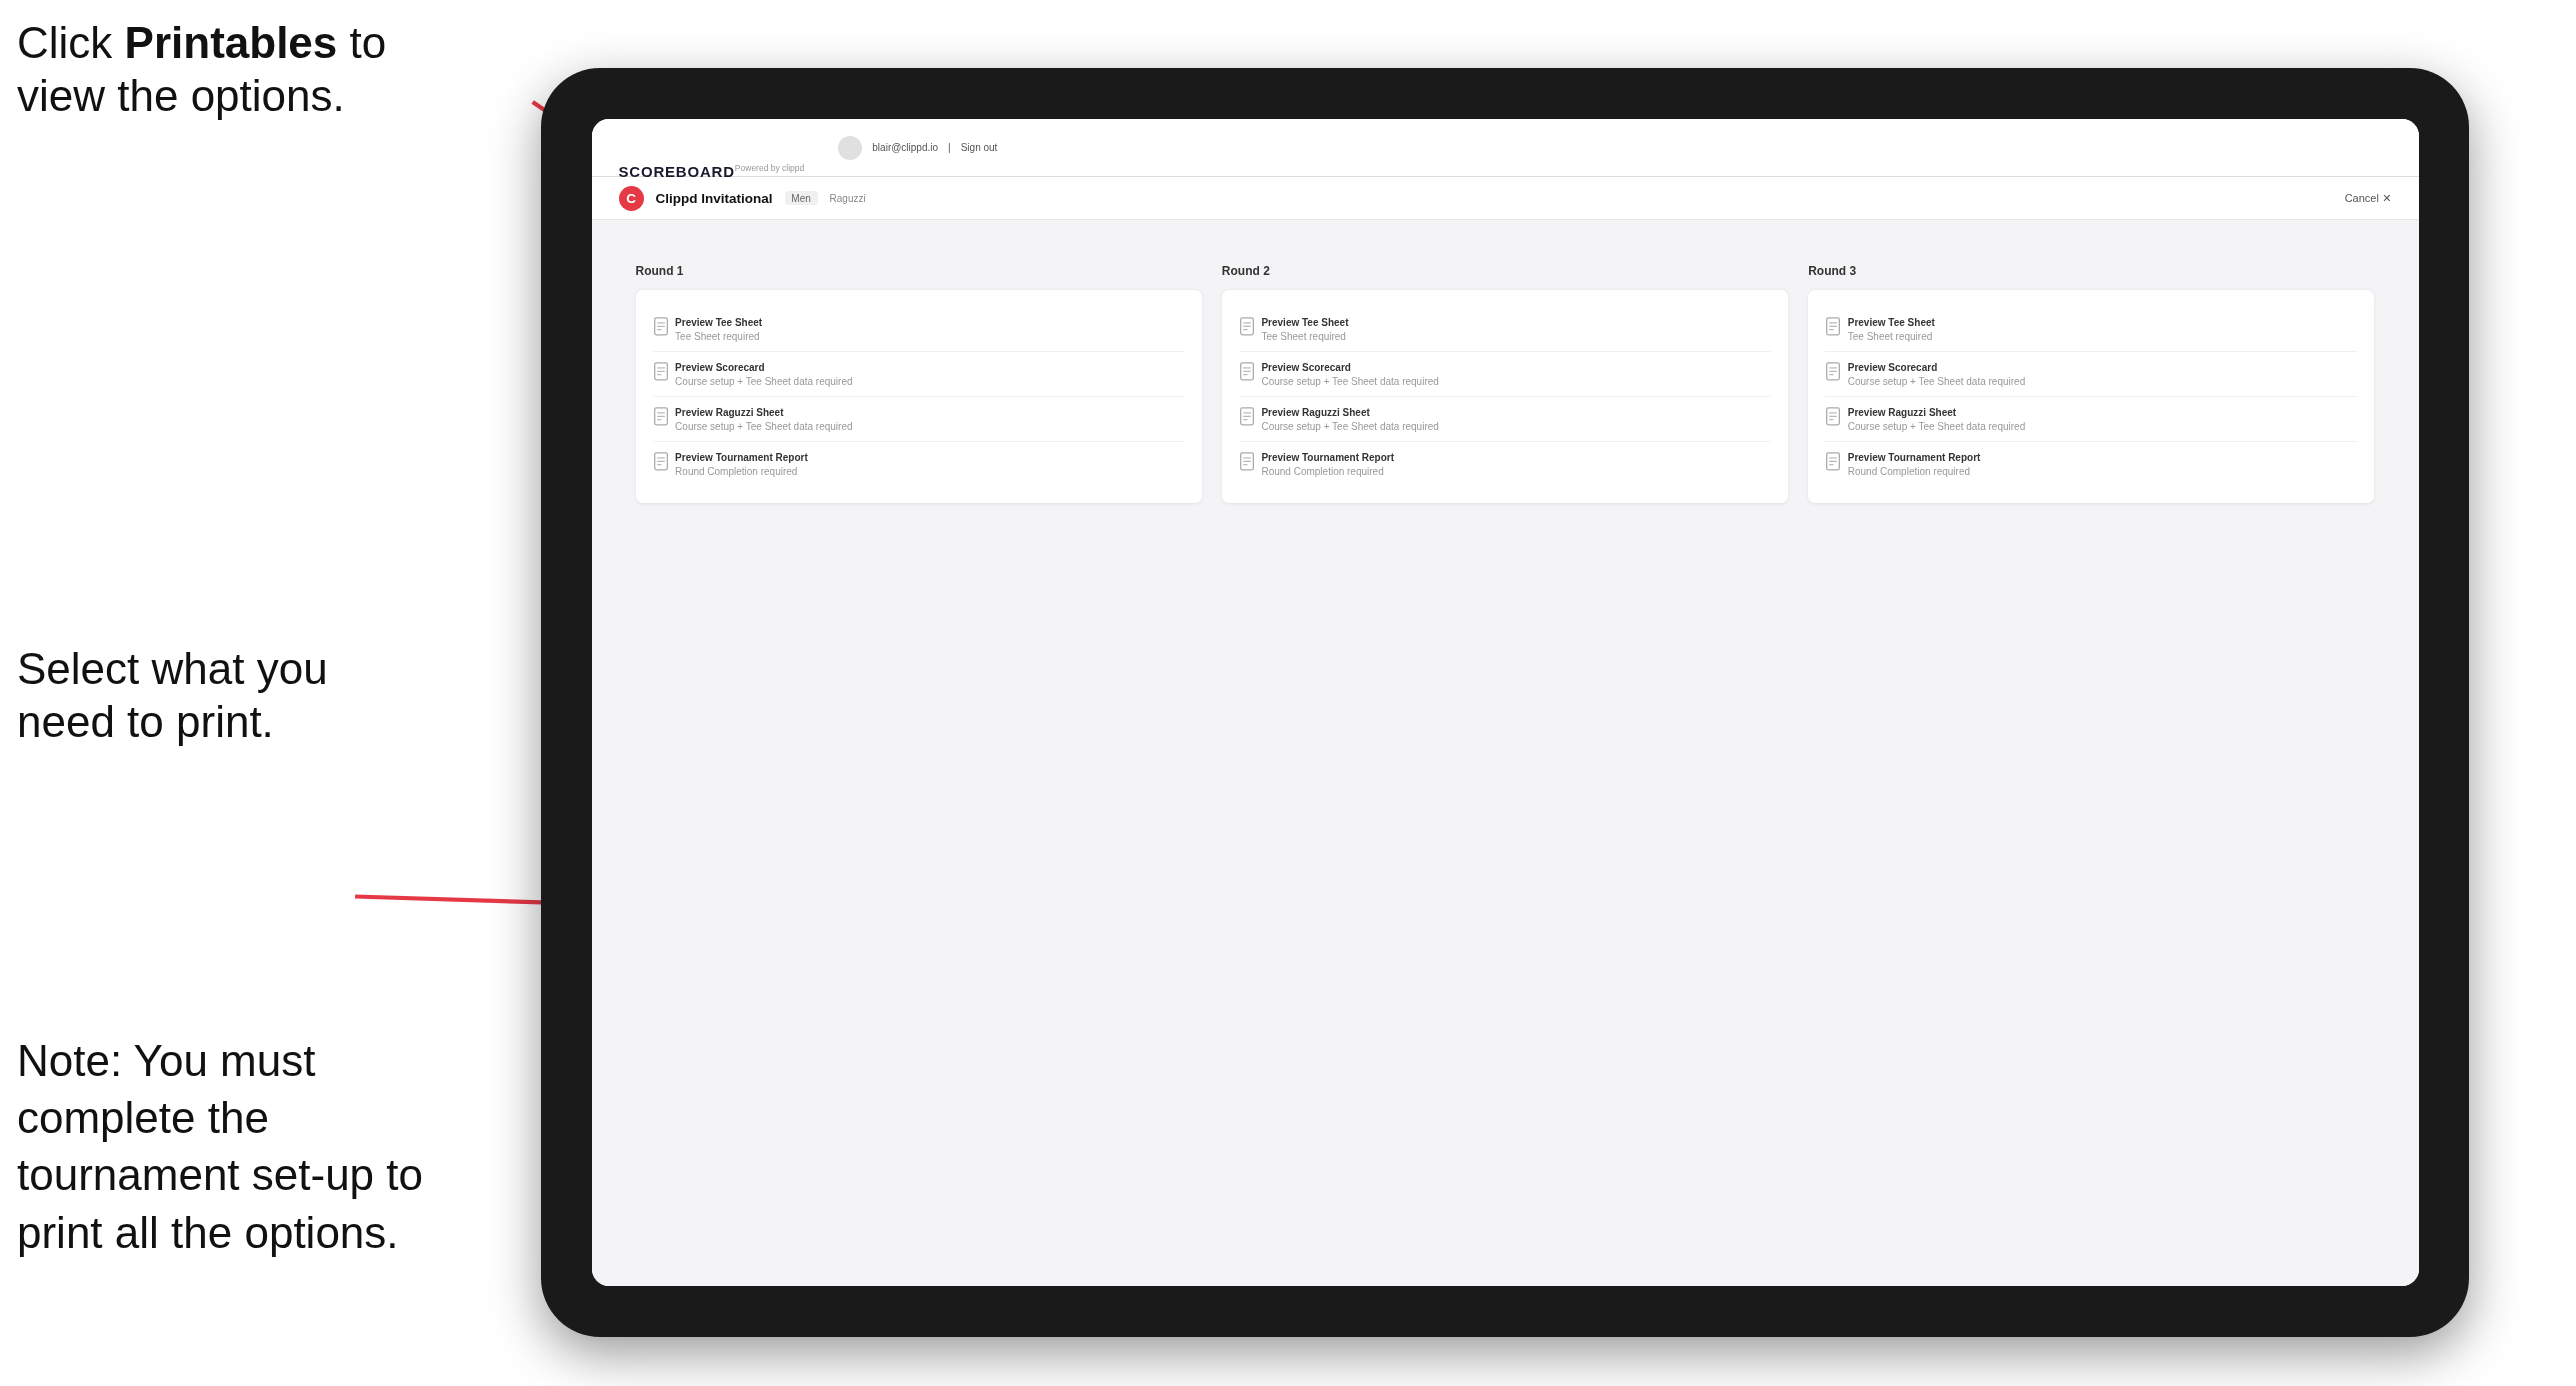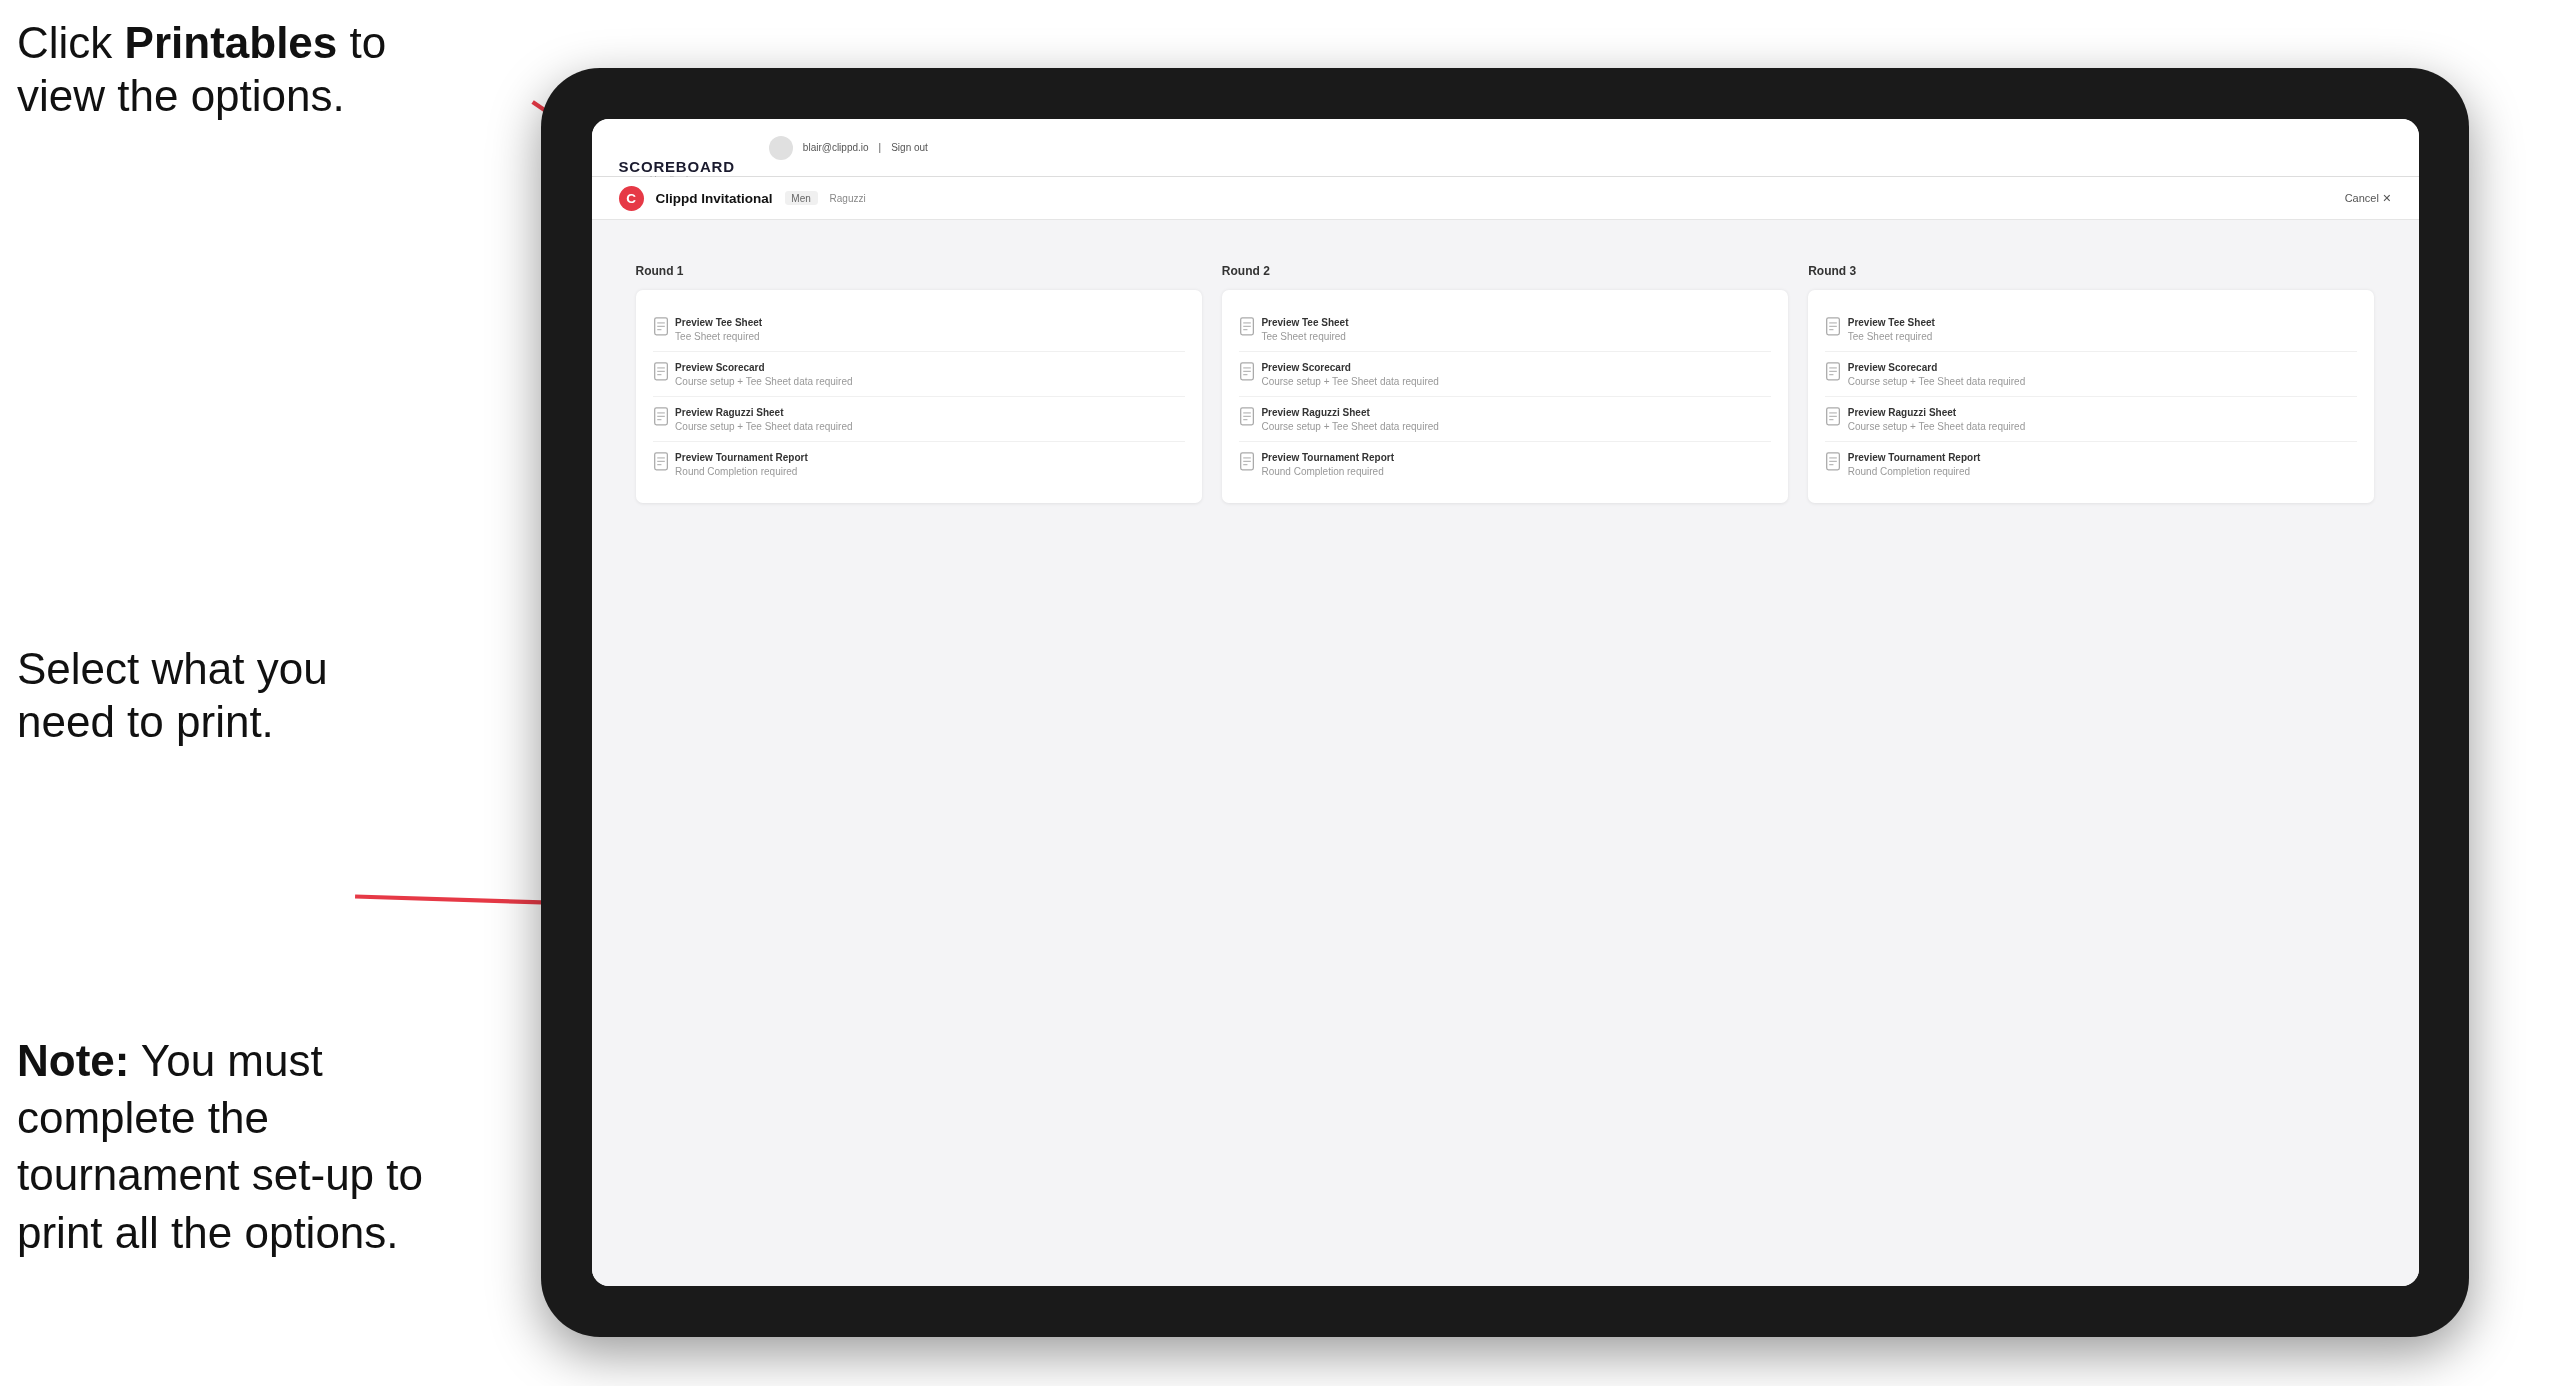"SCOREBOARD" .scoreboard-brand { flex-direction: column -> row }
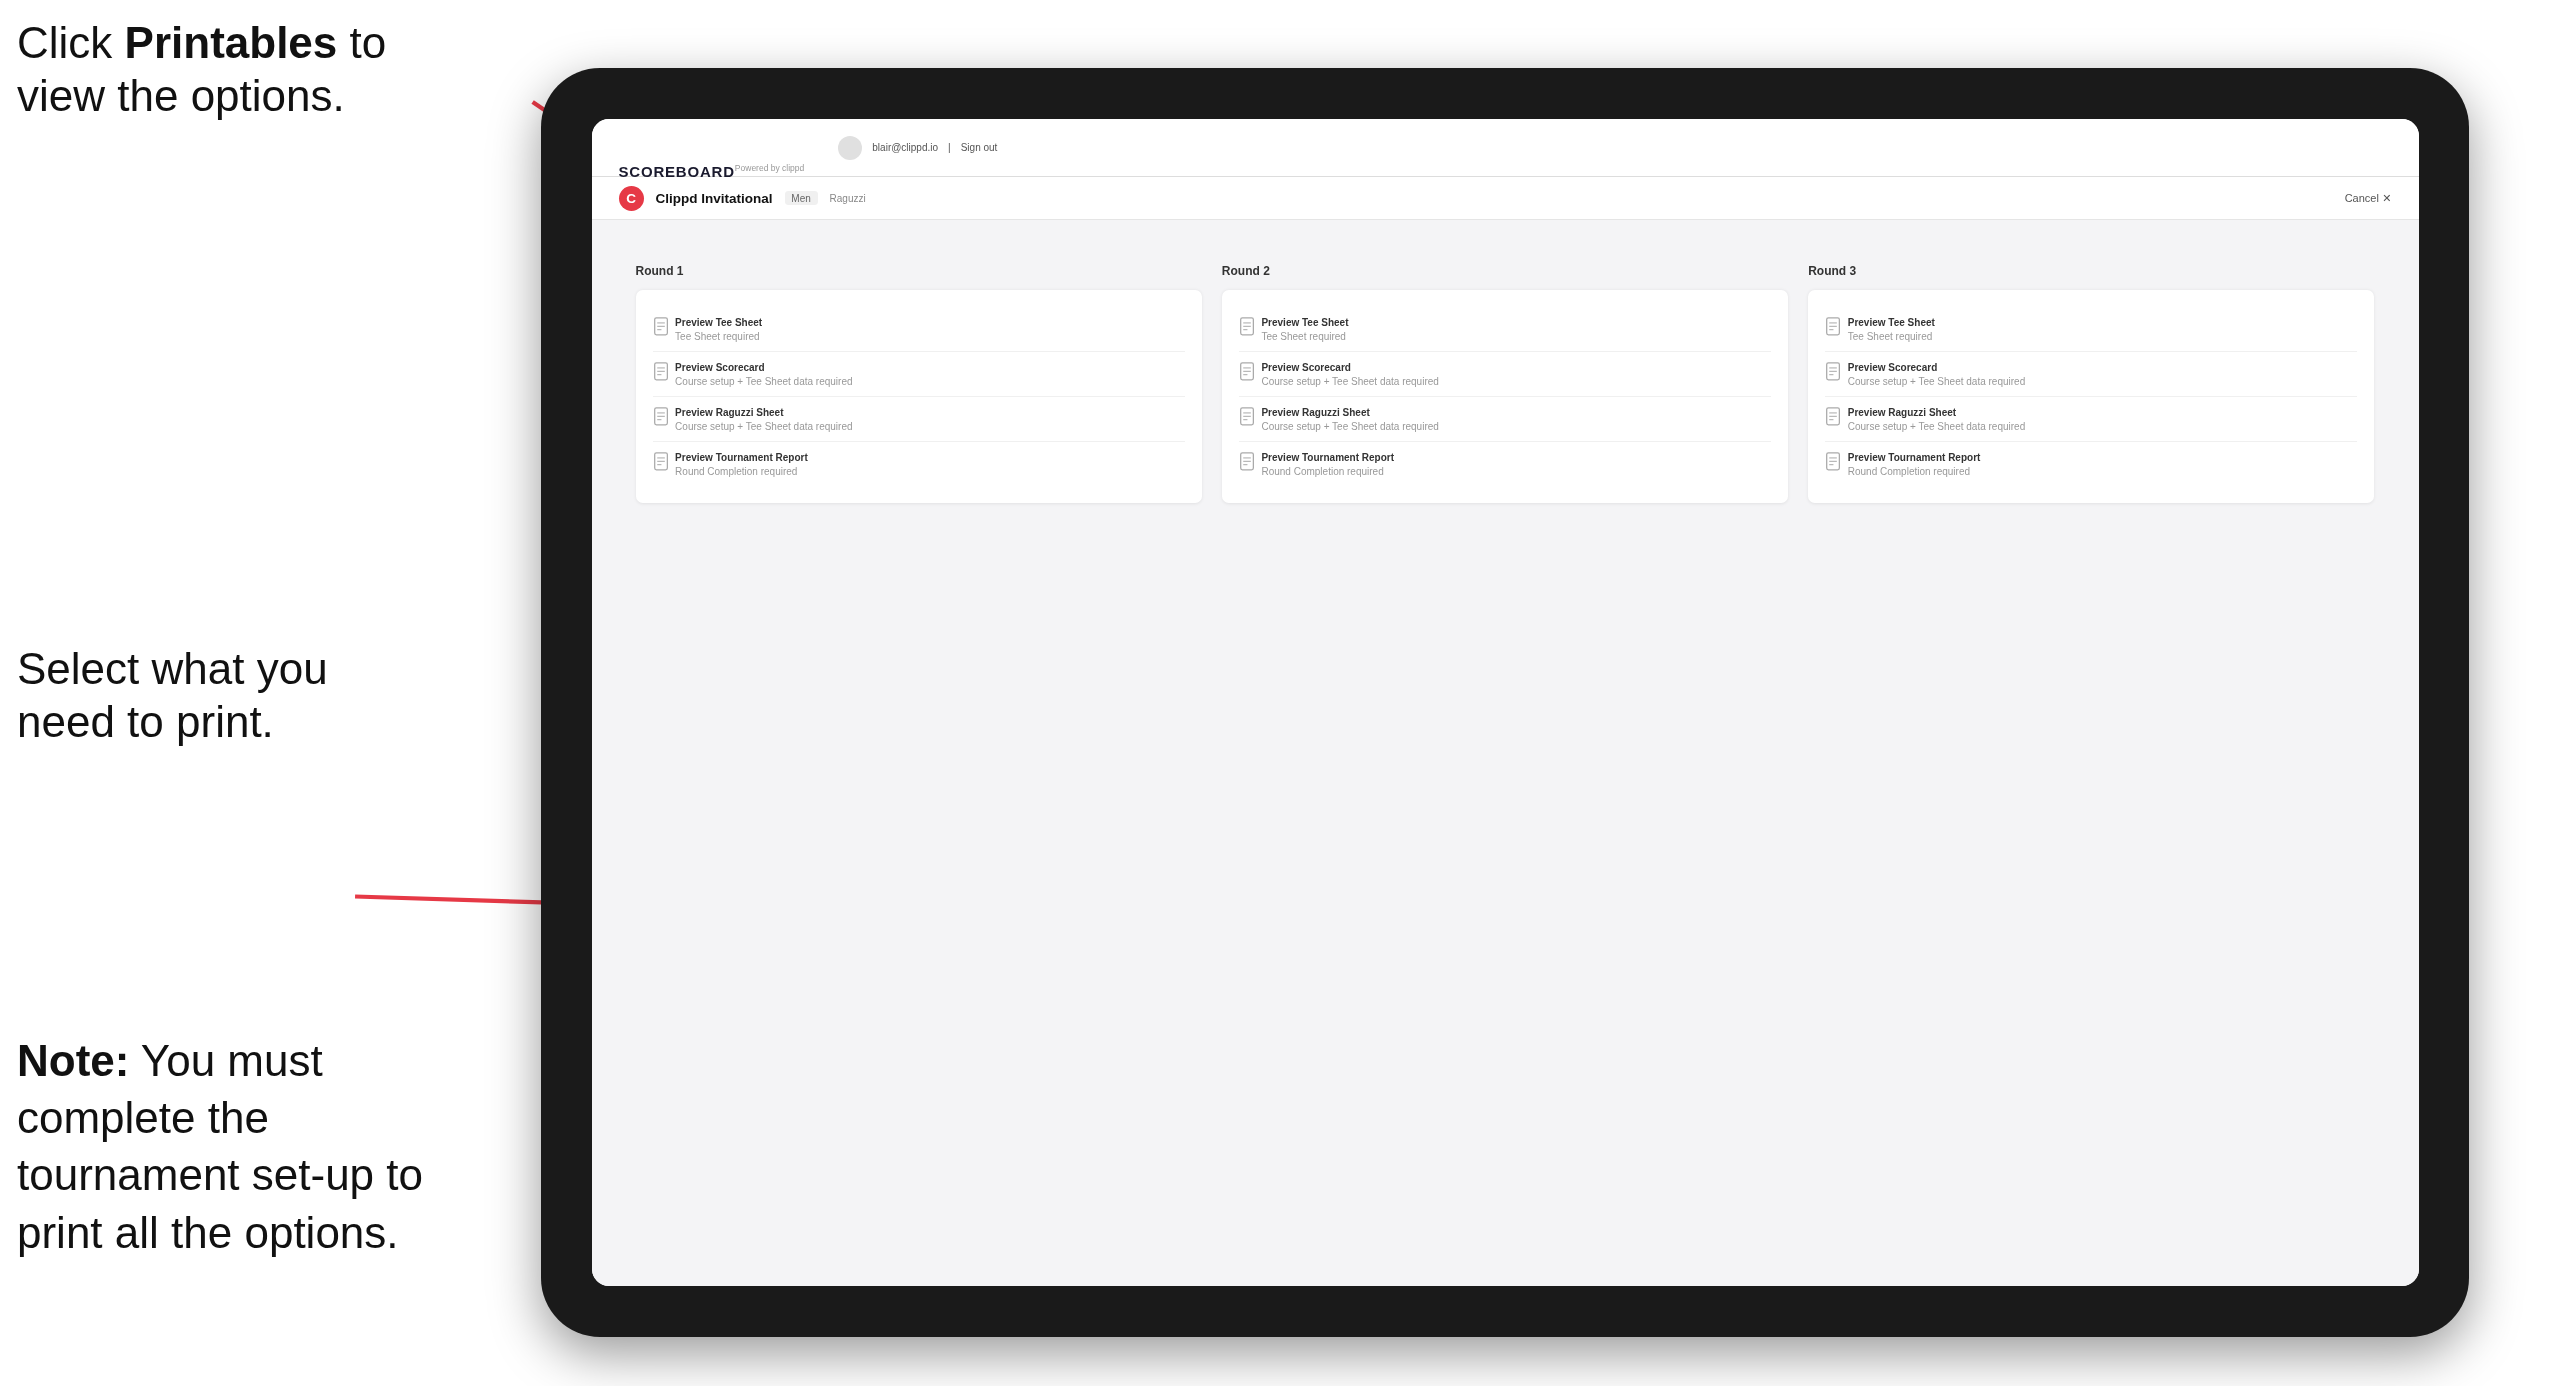"Note:" .annotation-bottom strong { font-weight: 700 -> 400 }
